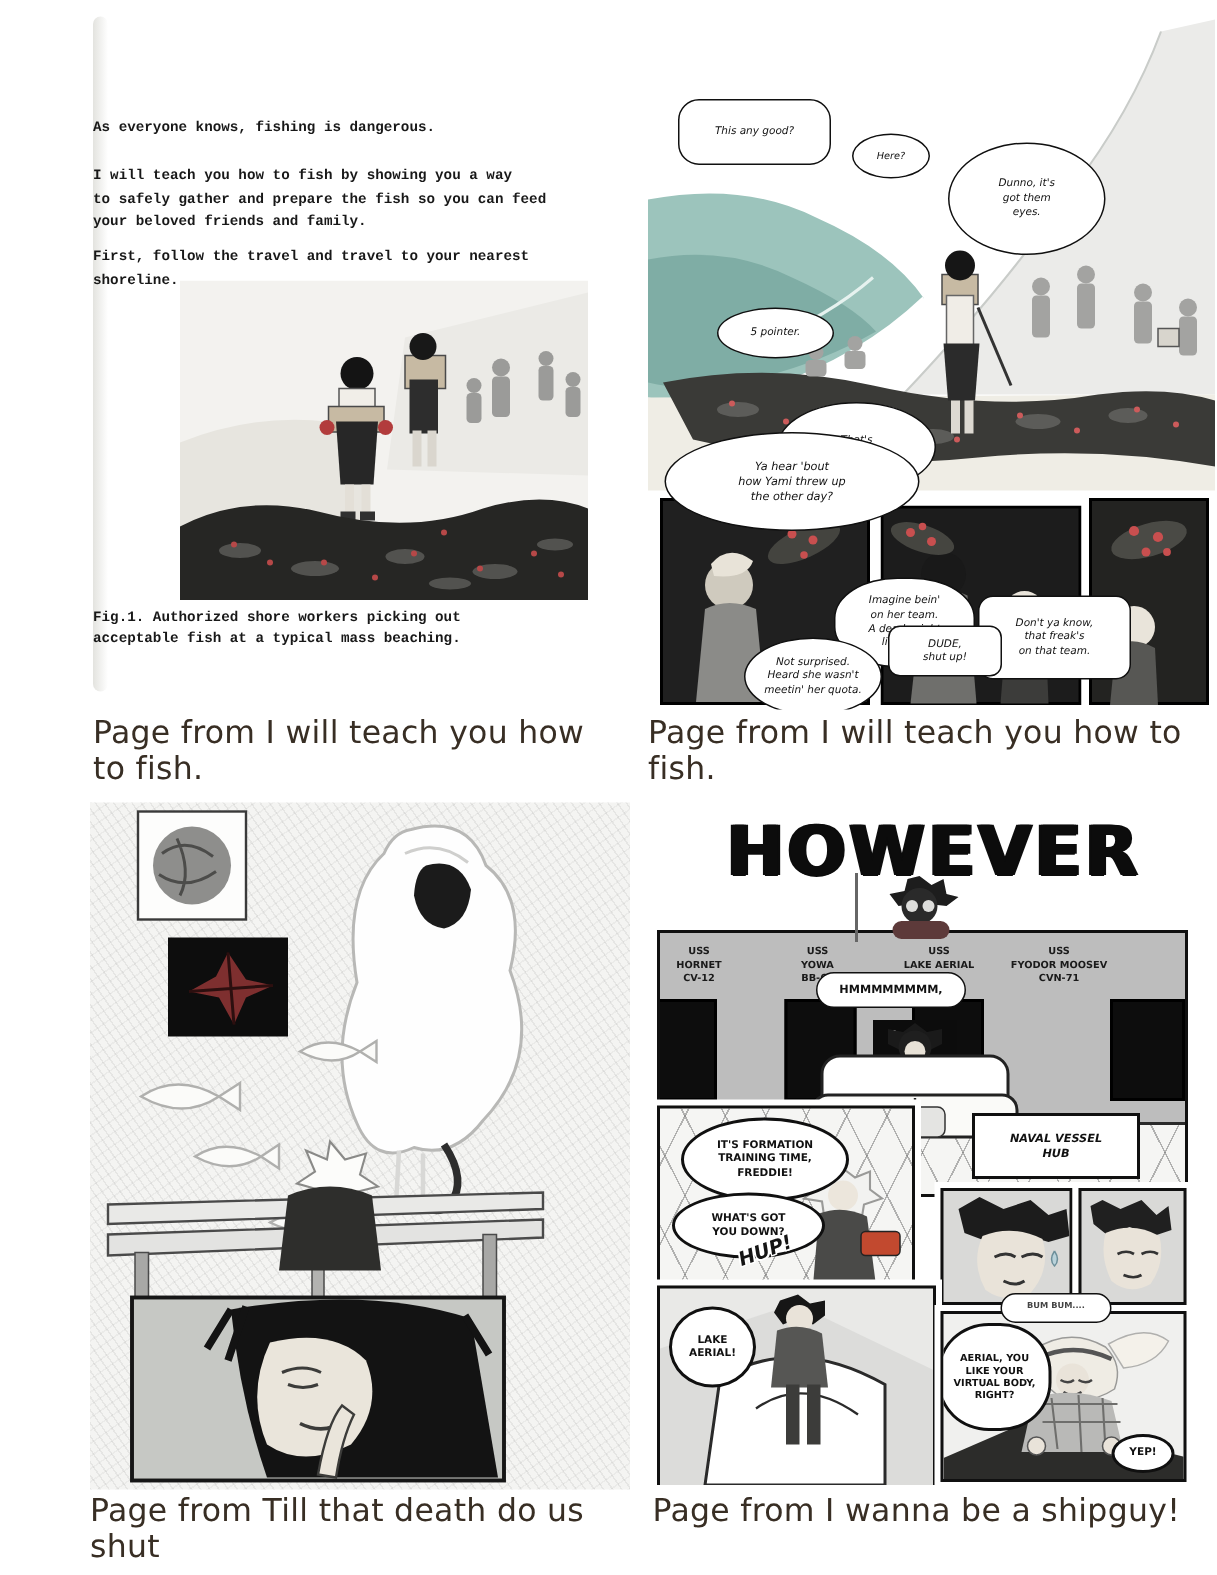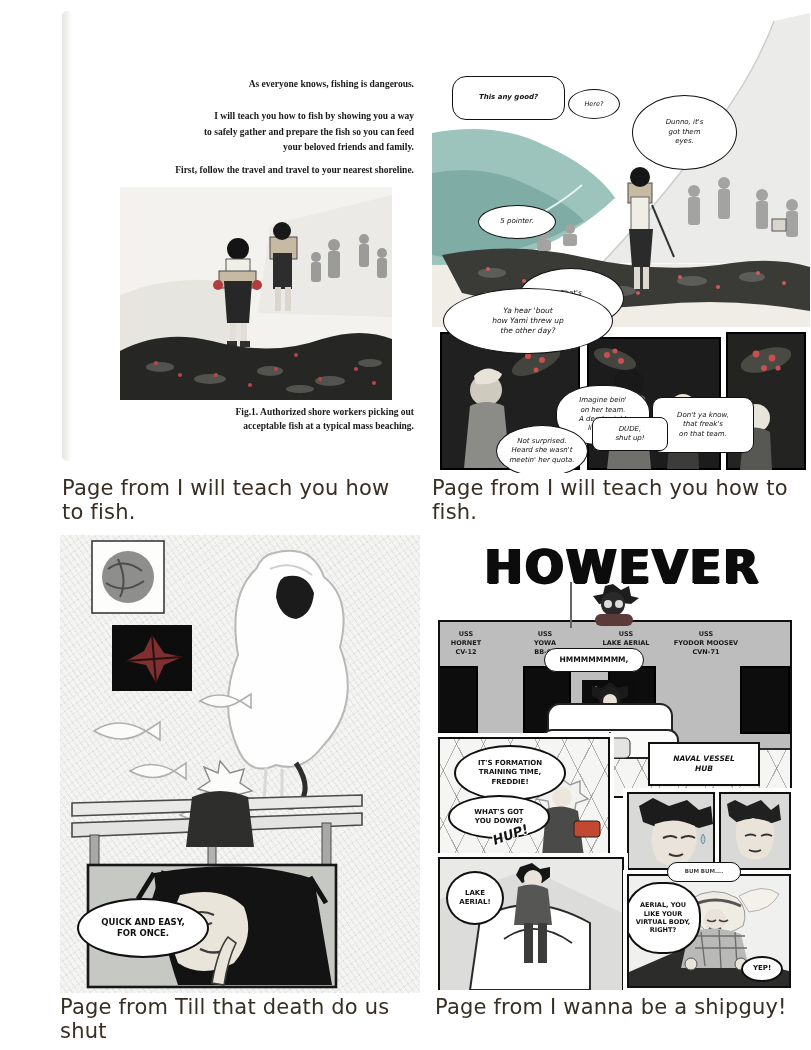"As everyone knows, fishing is" .serif { font-family: Liberation Serif, serif -> Liberation Mono, monospace; text-align: right -> left }
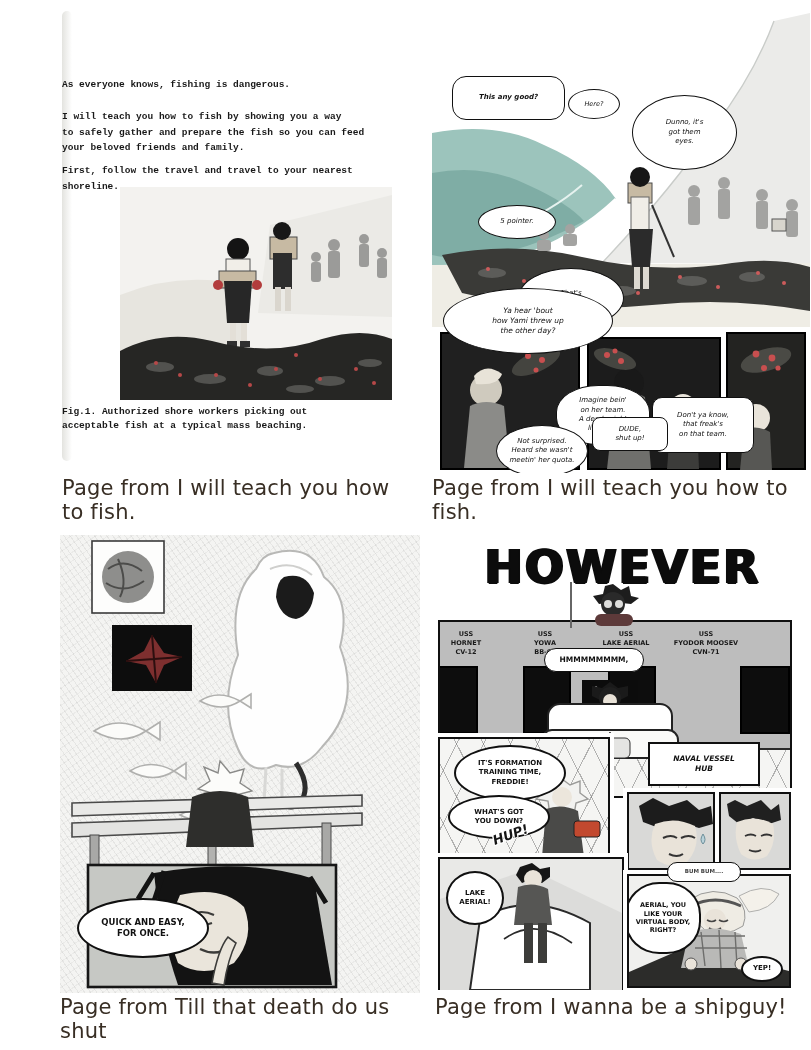"This any good?" div.bub { font-weight: bold -> none; top: 71px -> 61px; width: 113px -> 102px }
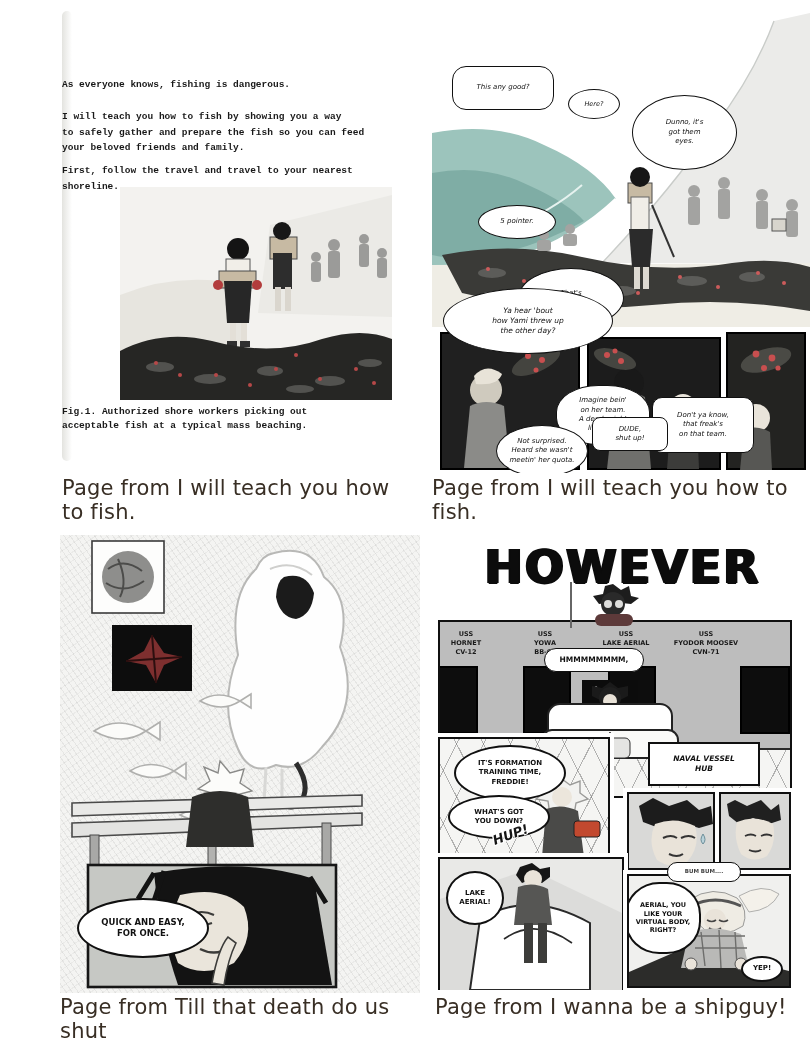"QUICK AND EASY," div.bub { html: <div>QUICK AND EASY, FOR ONCE.</div> -> none }
